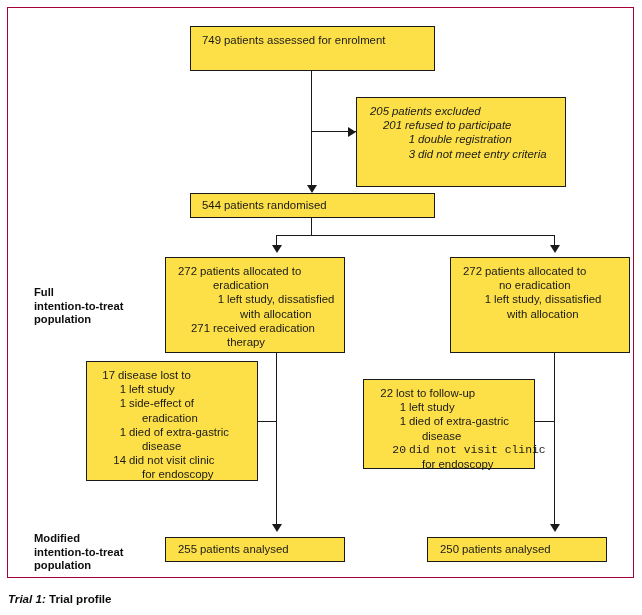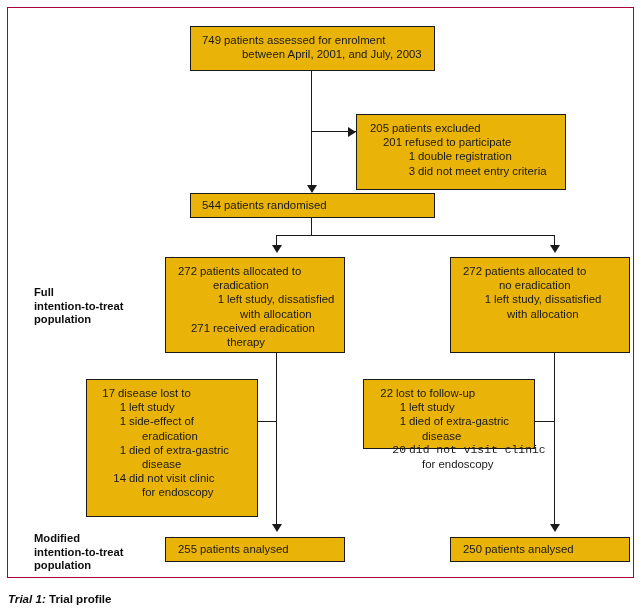"749" .box { background: #eab308 -> #fde047 }
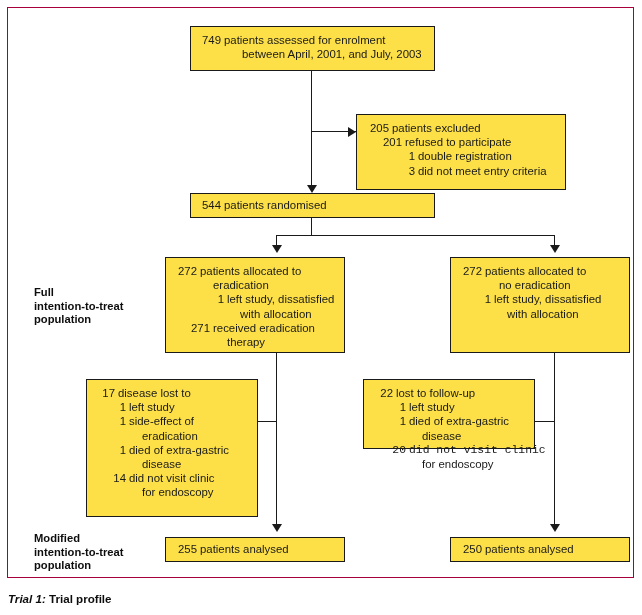"between April, 2001, and July," div.ln { html: <div> <span></span> <span>between April, 2001, and July, 2003</span> </div> -> none }
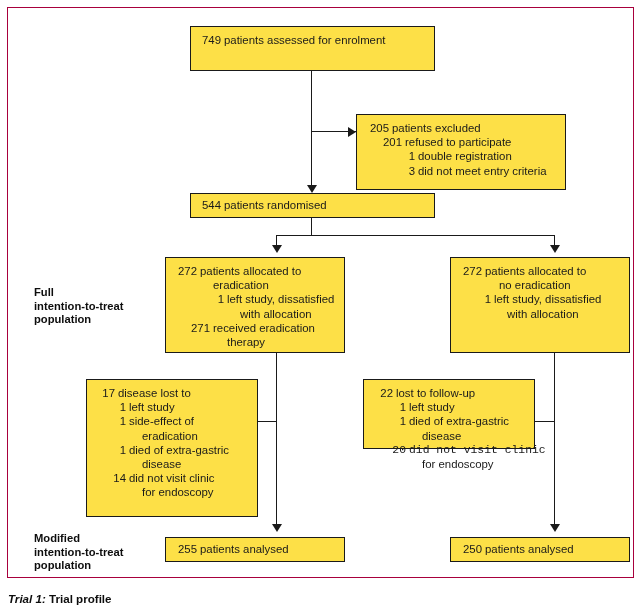"205" div.box { font-style: none -> italic; height: 76px -> 90px; top: 106px -> 89px }
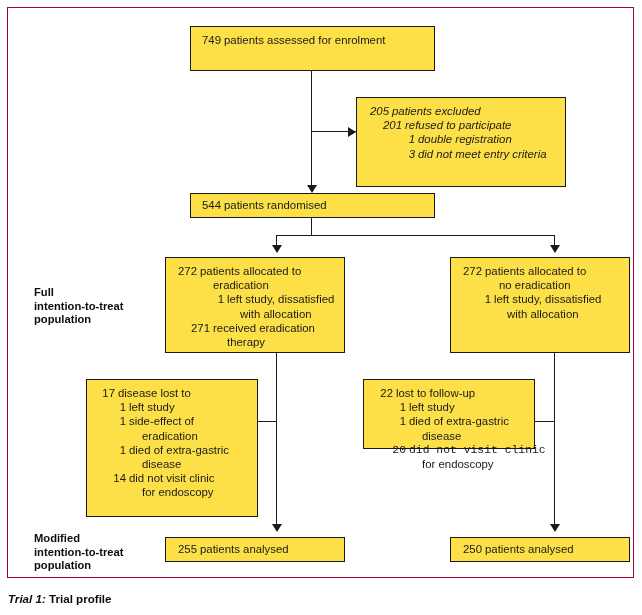"17" div.box { height: 138px -> 120px; top: 371px -> 353px }
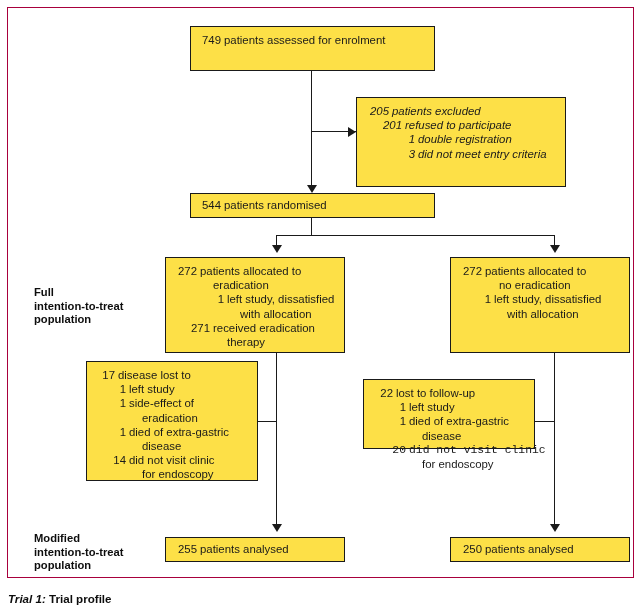"22" div.box { height: 70px -> 90px }
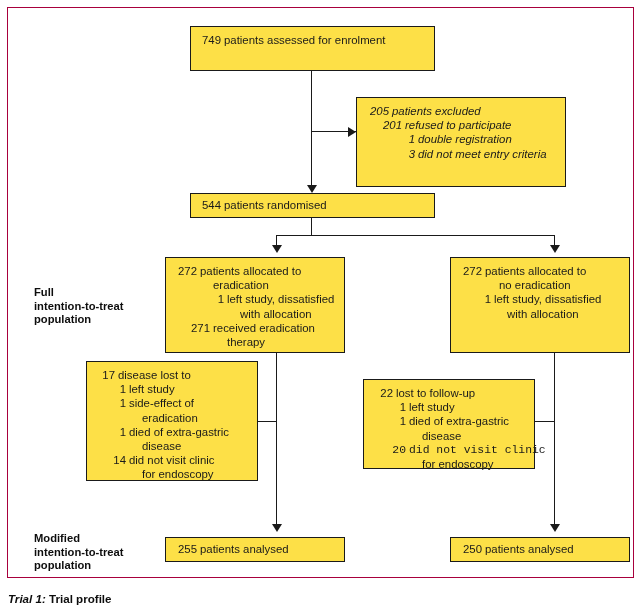"250" div.box { left: 442px -> 419px }
